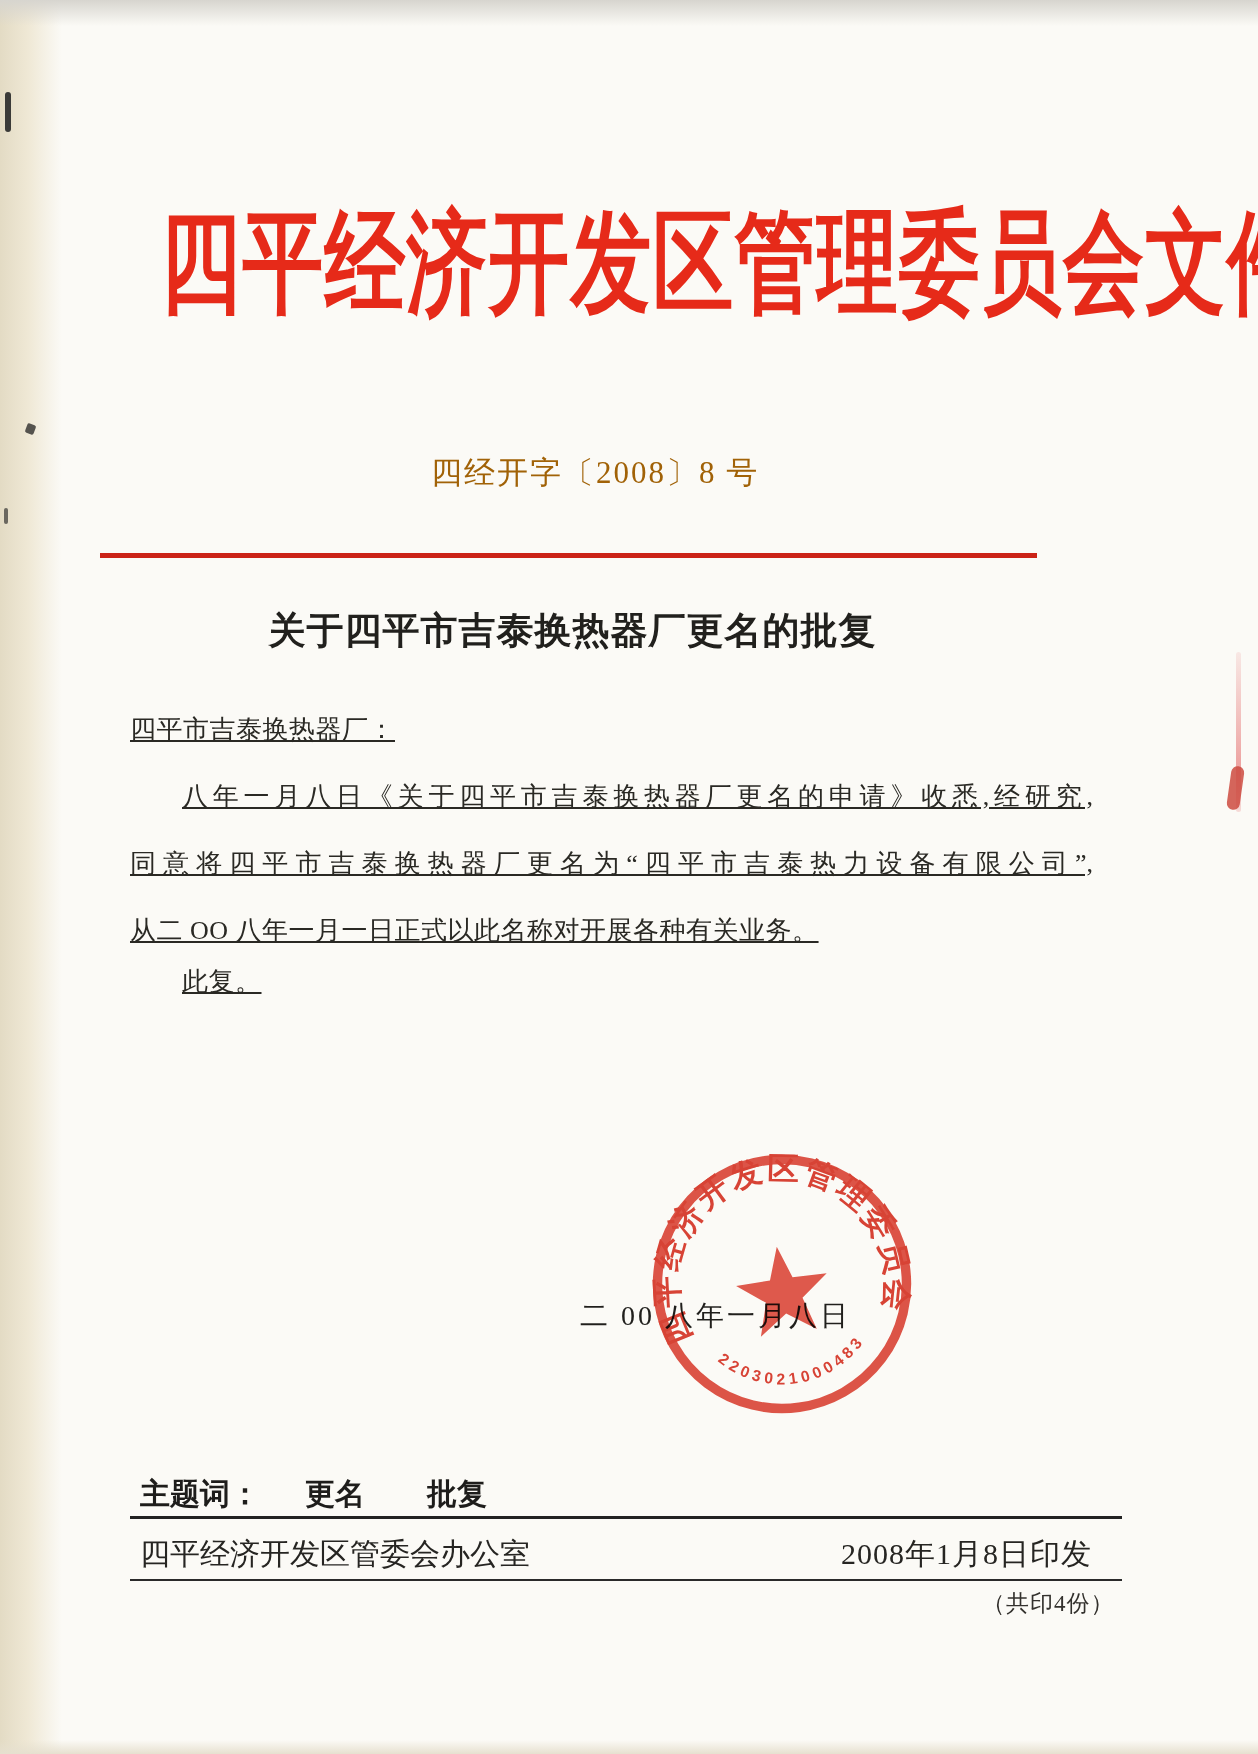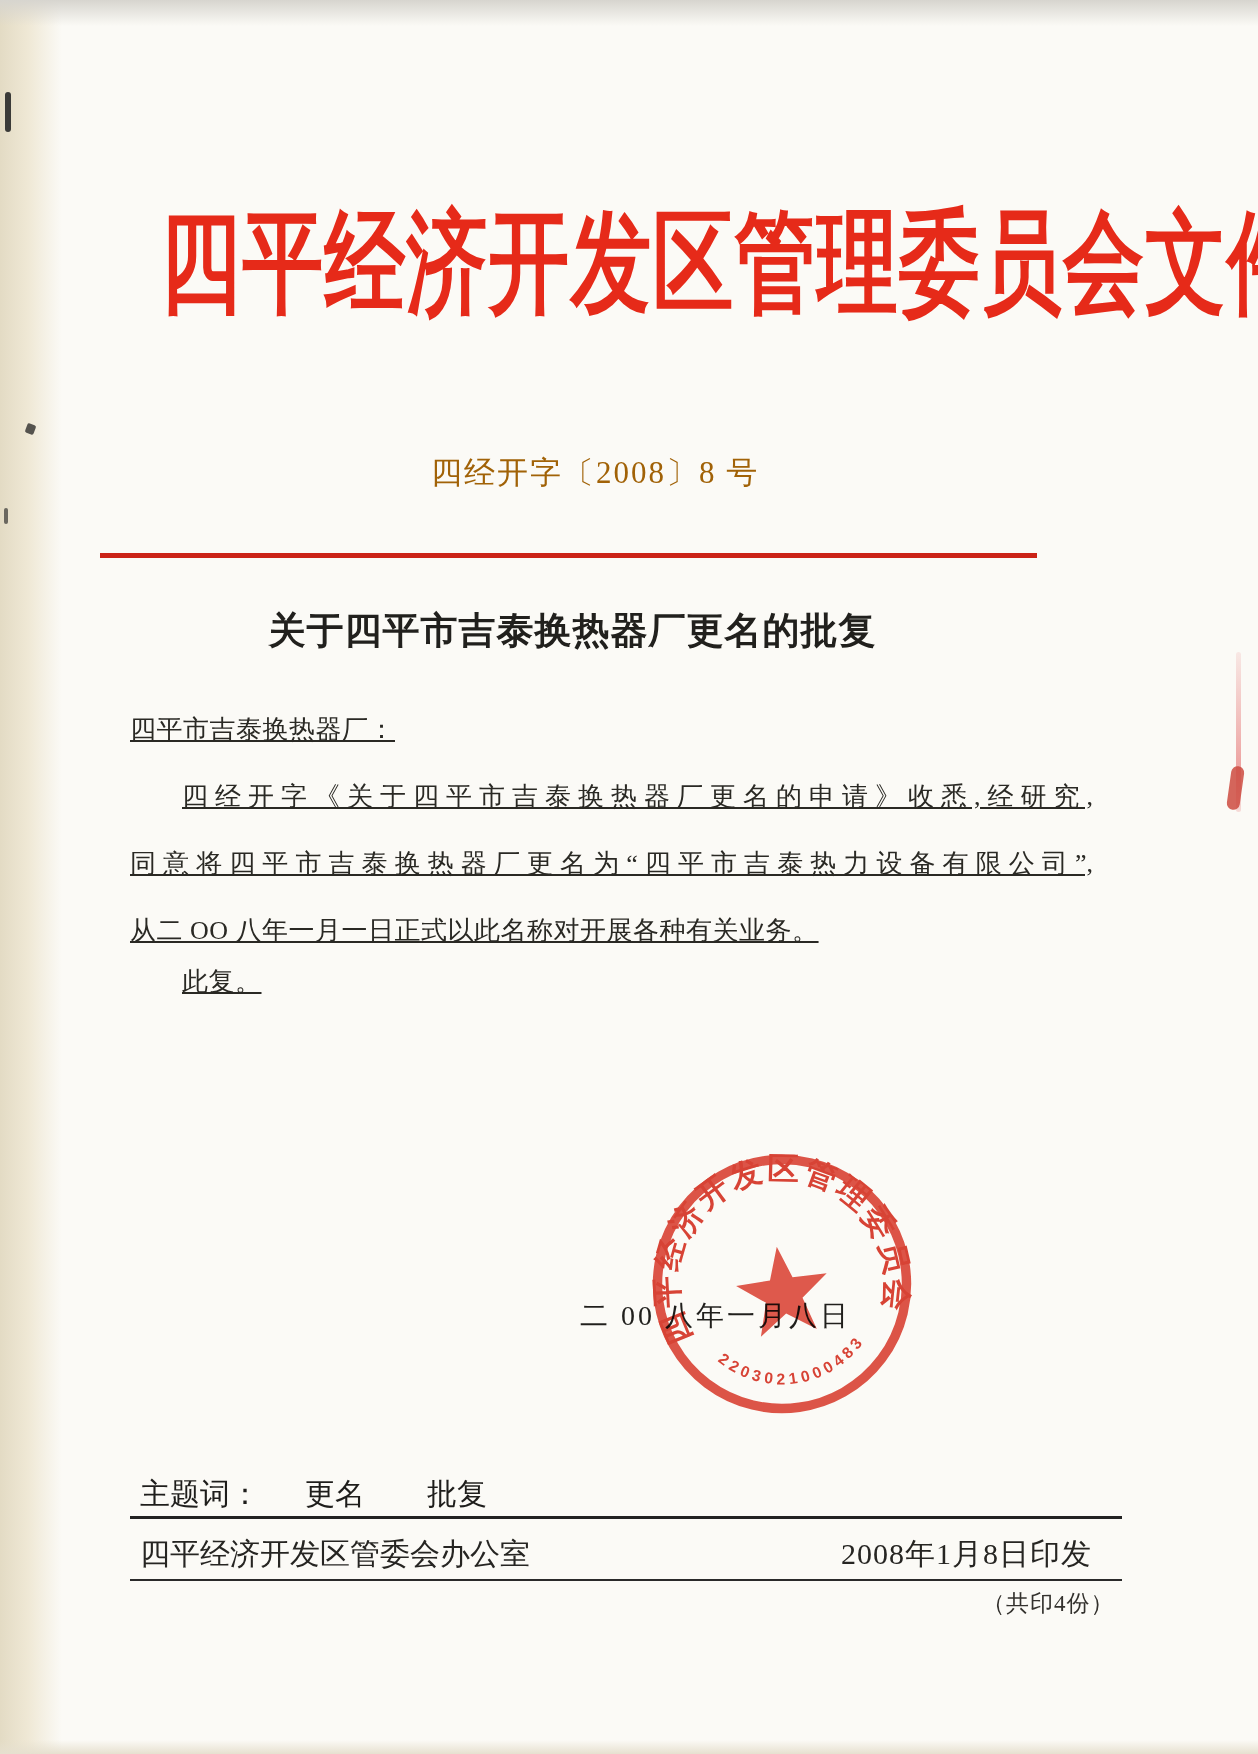"四经开字《关于四平市吉泰换热器厂更名的申请》收悉,经研究," div.bodyline { text: 四经开字 -> 八年一月八日 }
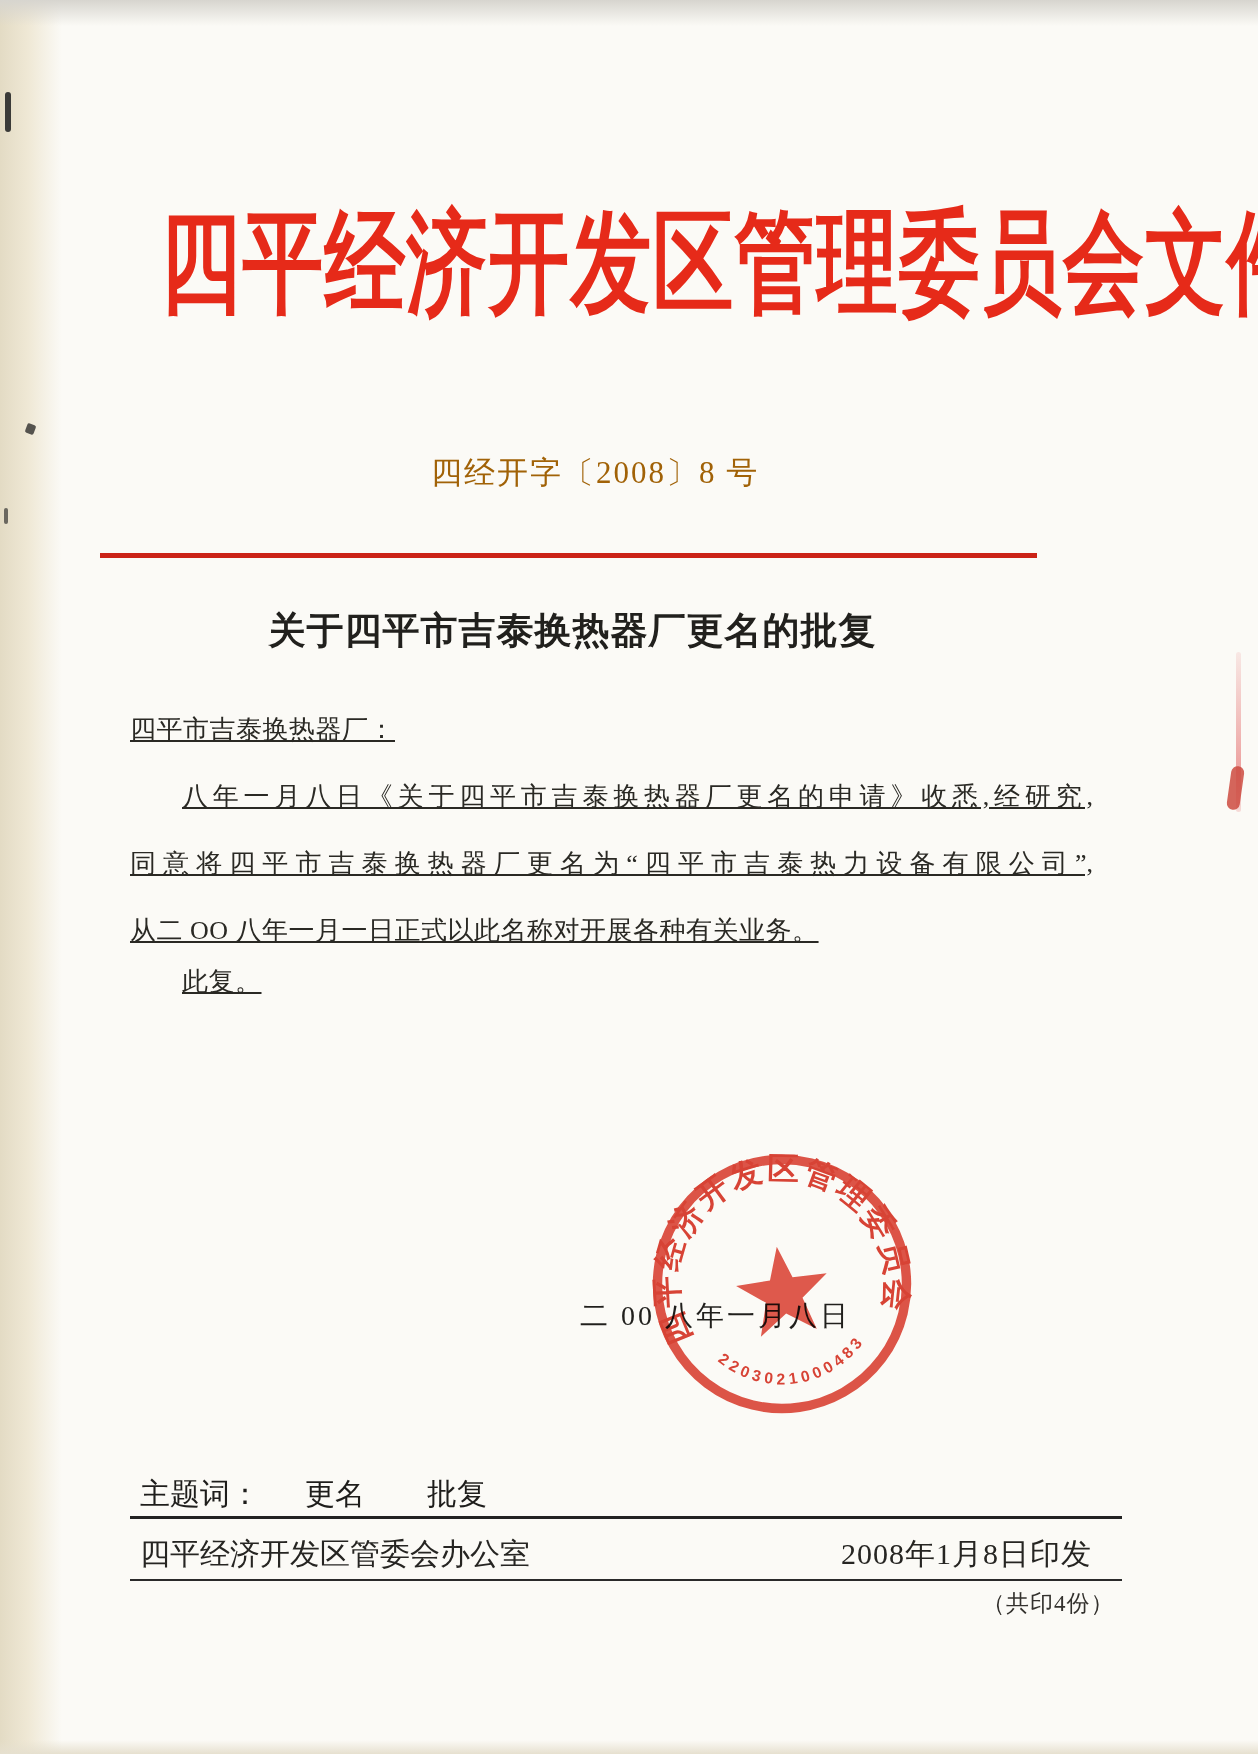"主题词： 更名 批复" .subject-row { font-weight: normal -> bold }
